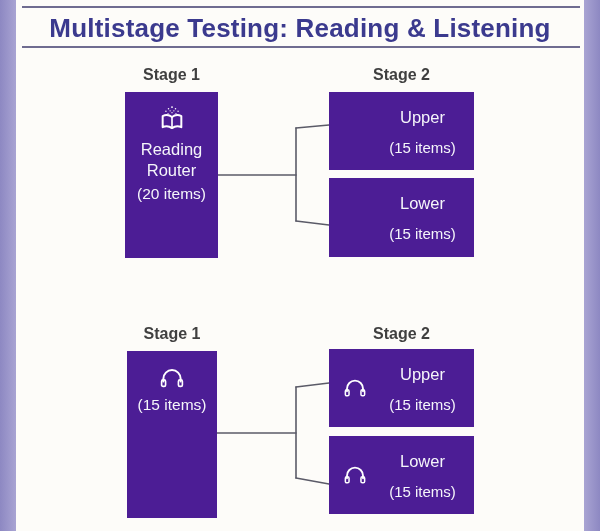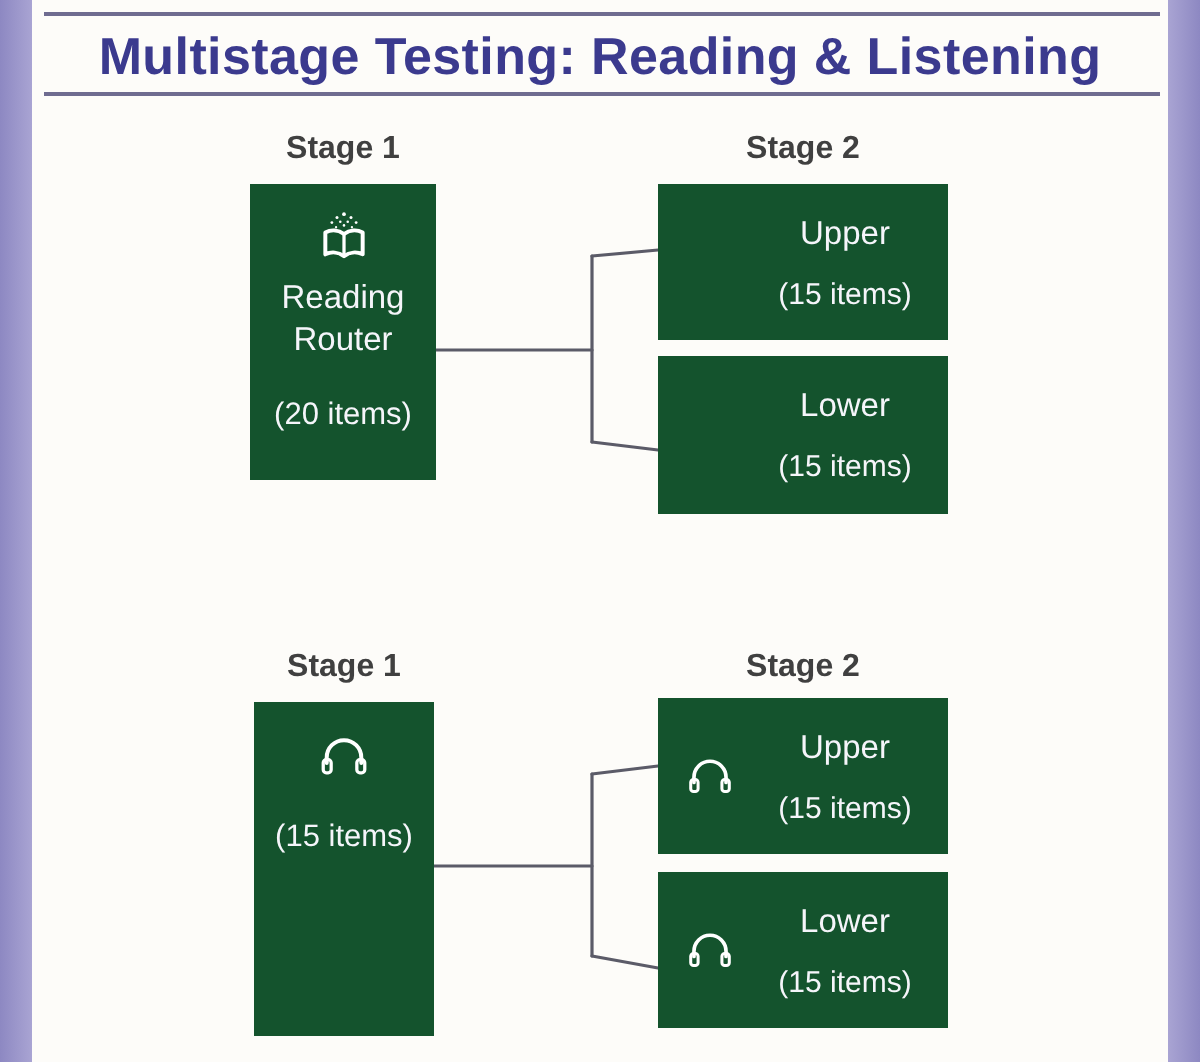"Upper" .node { background: #14532d -> #4c1d95 }
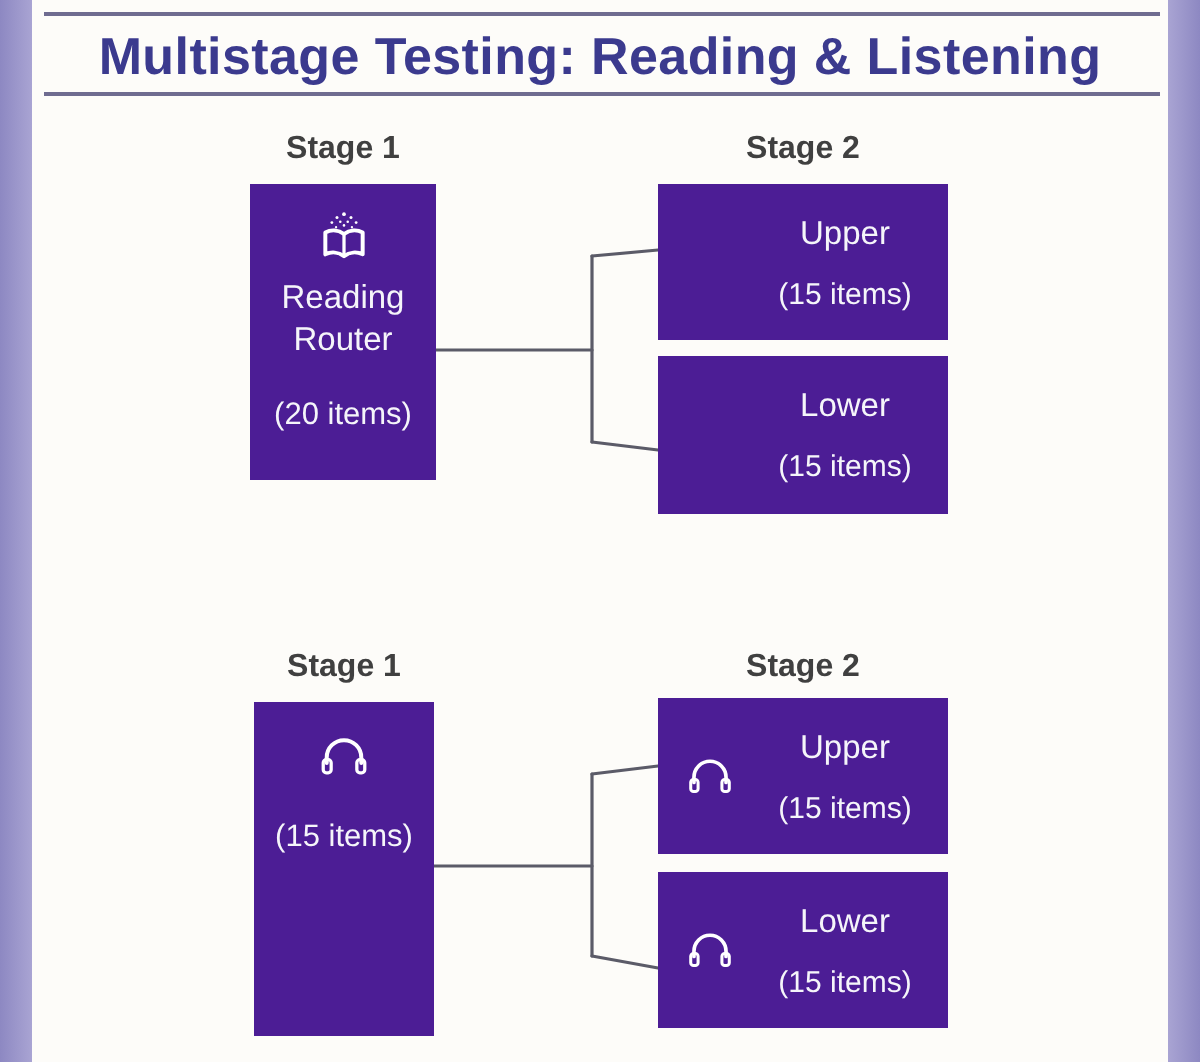"Reading Router" div.node { height: 148px -> 166px }
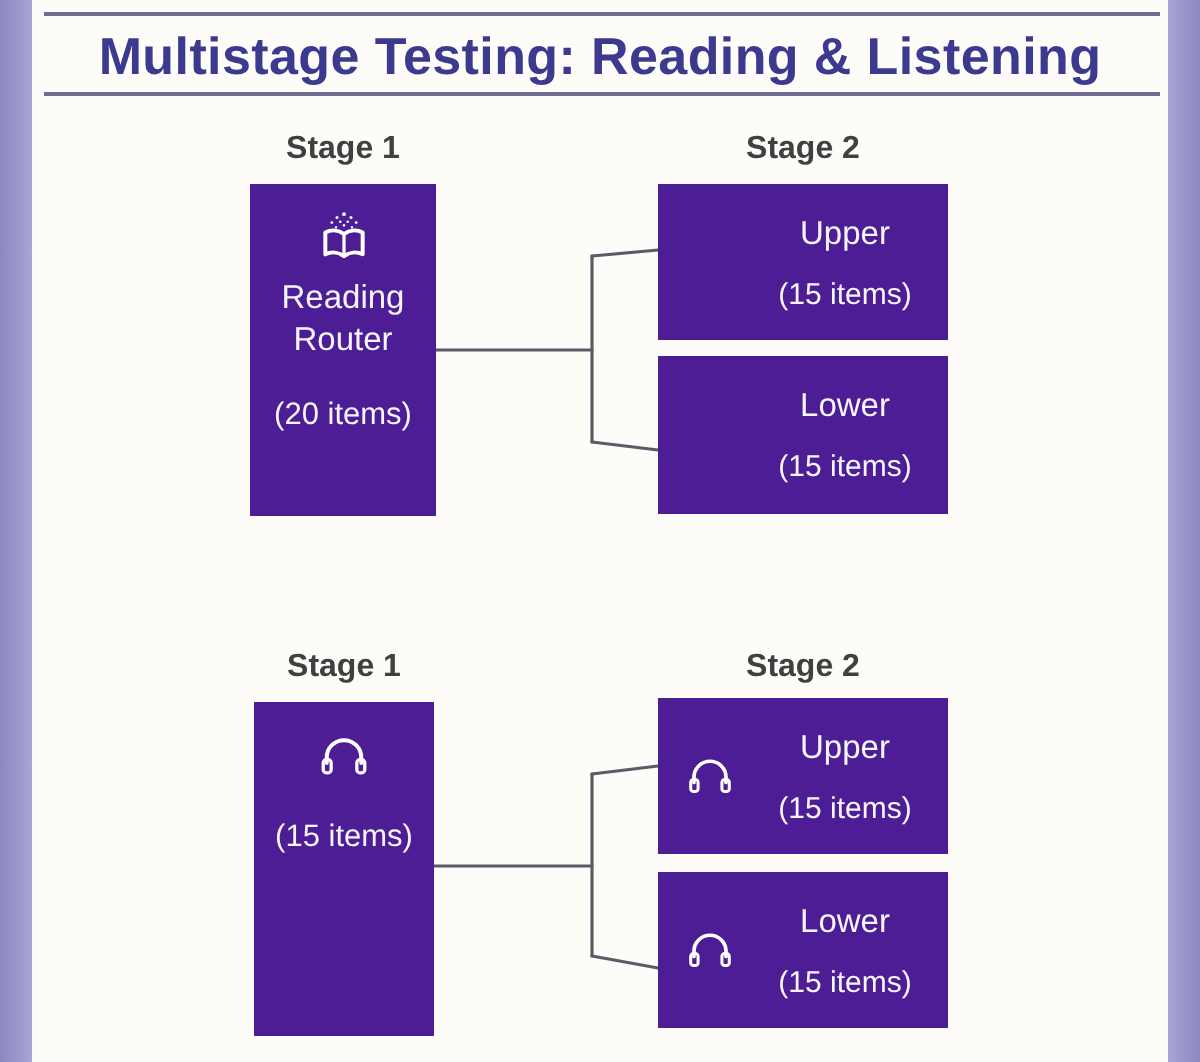"(20 items)" .router .items { margin-top: 18px -> 4px }
